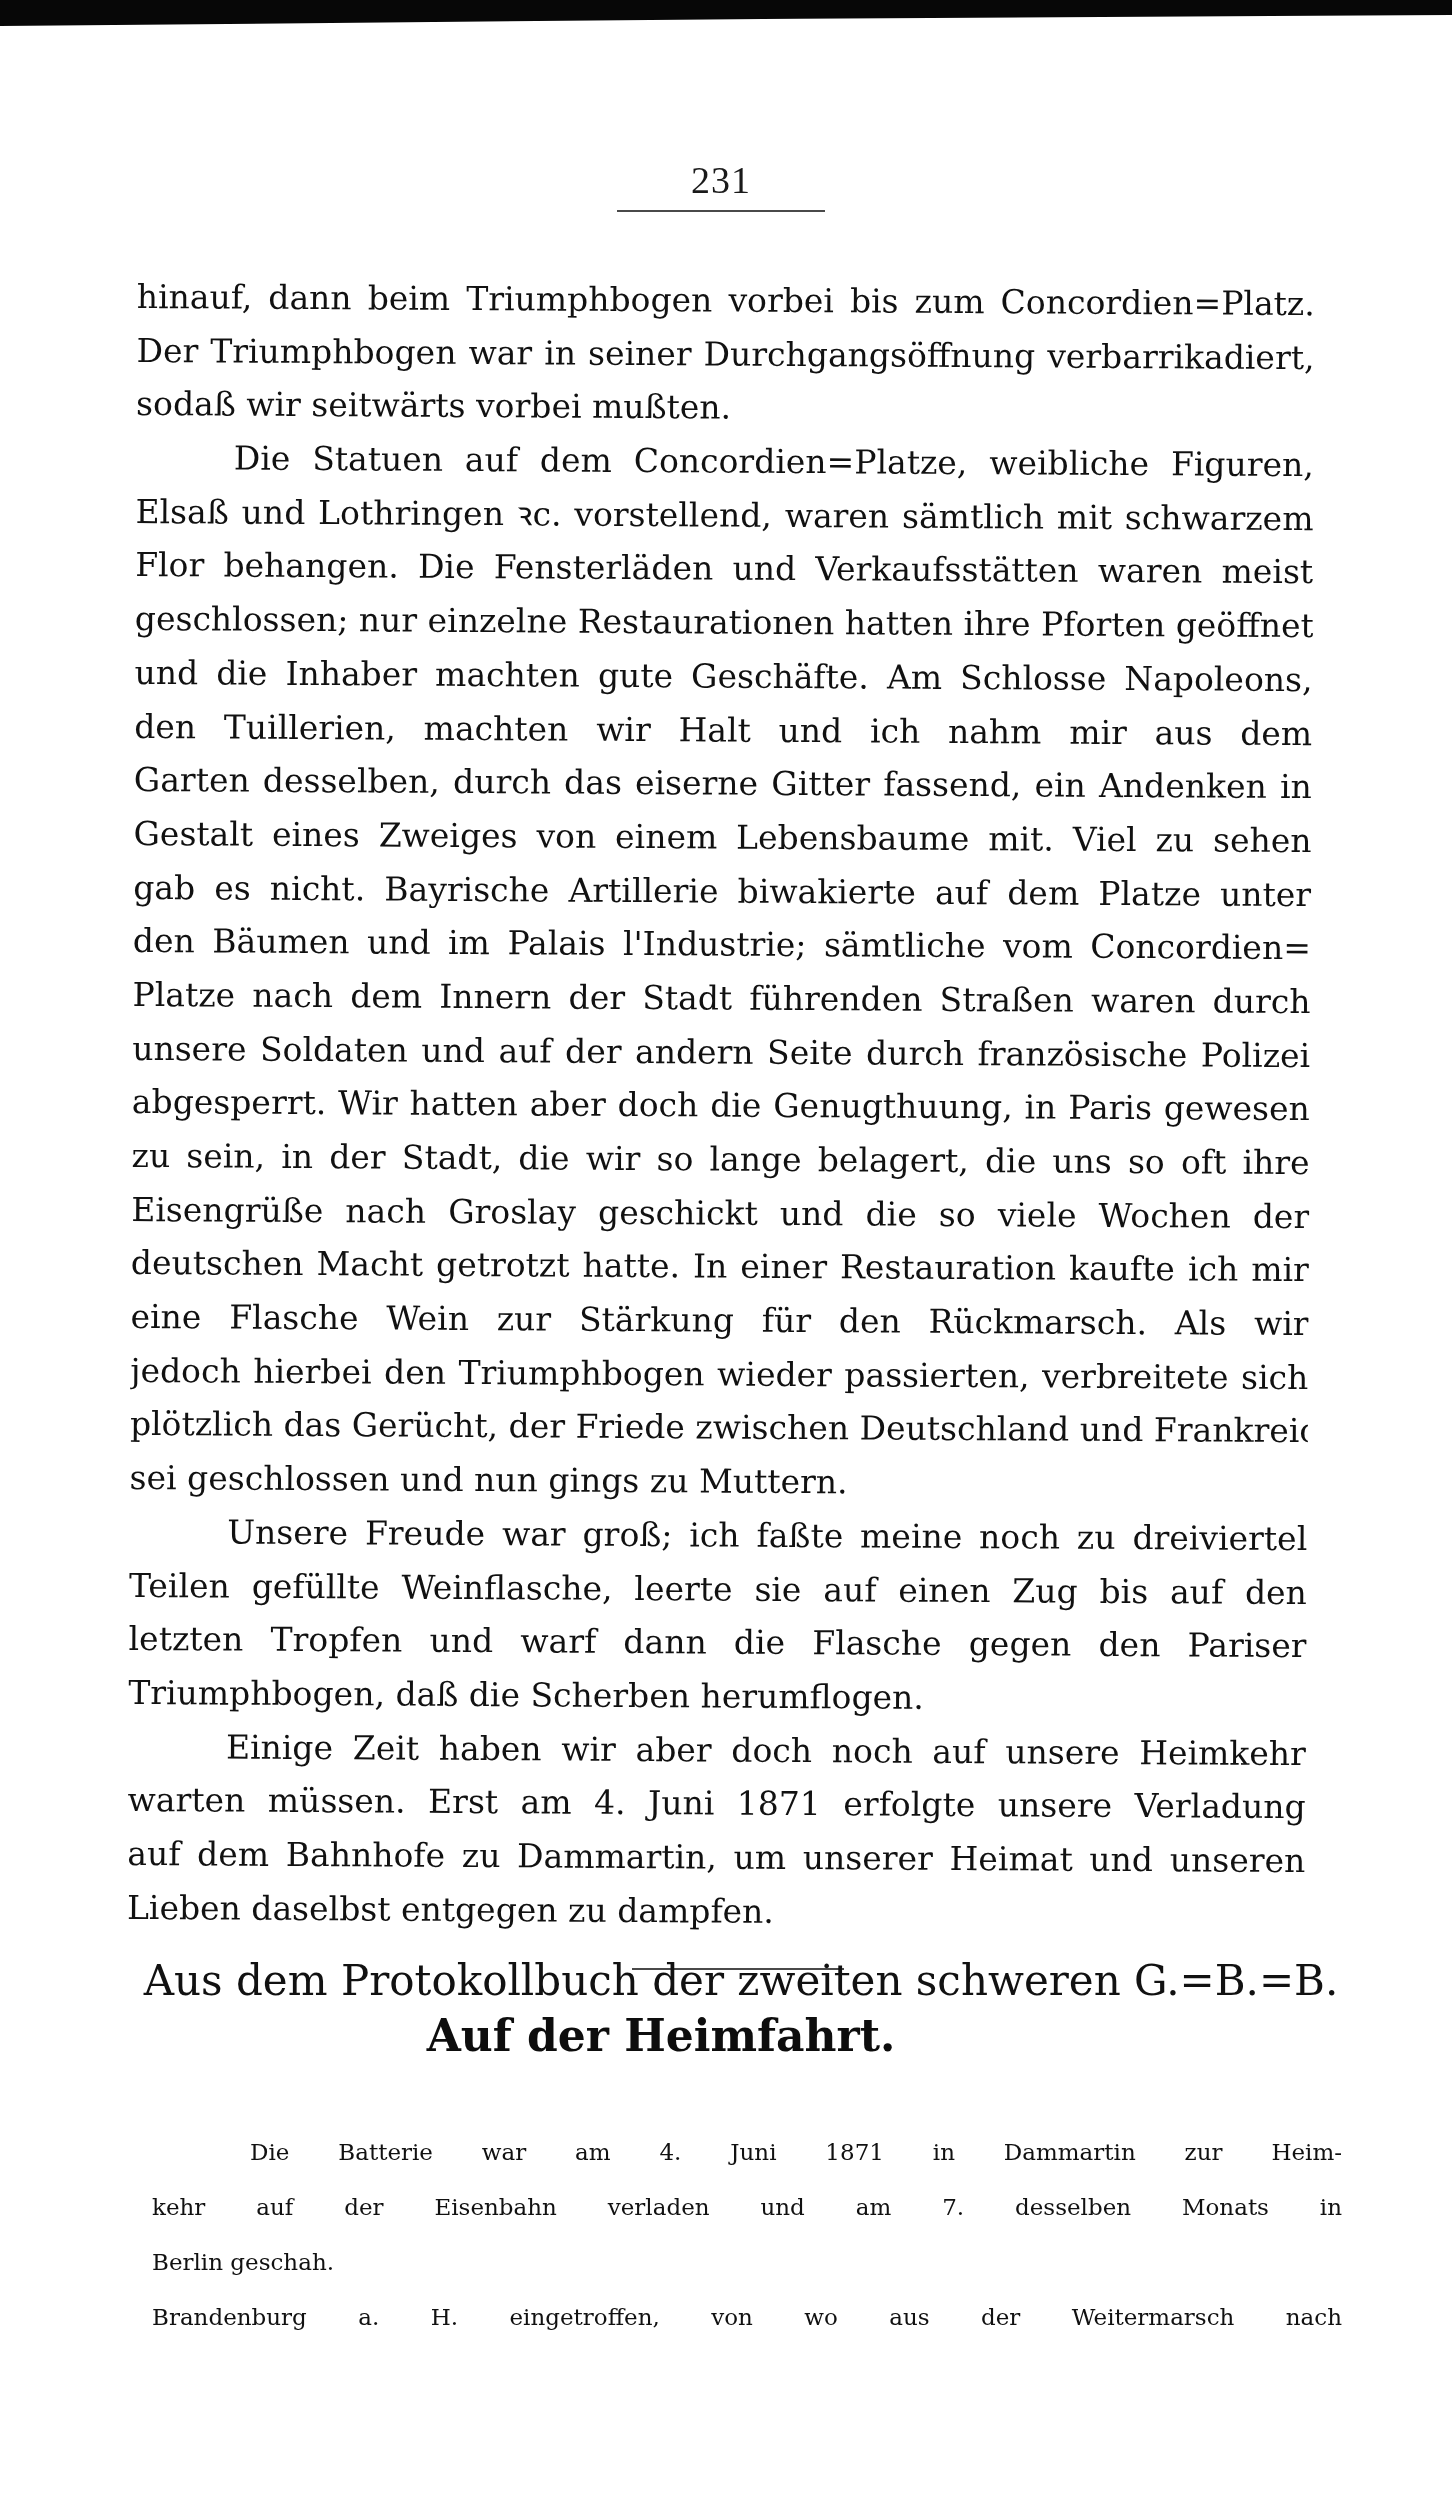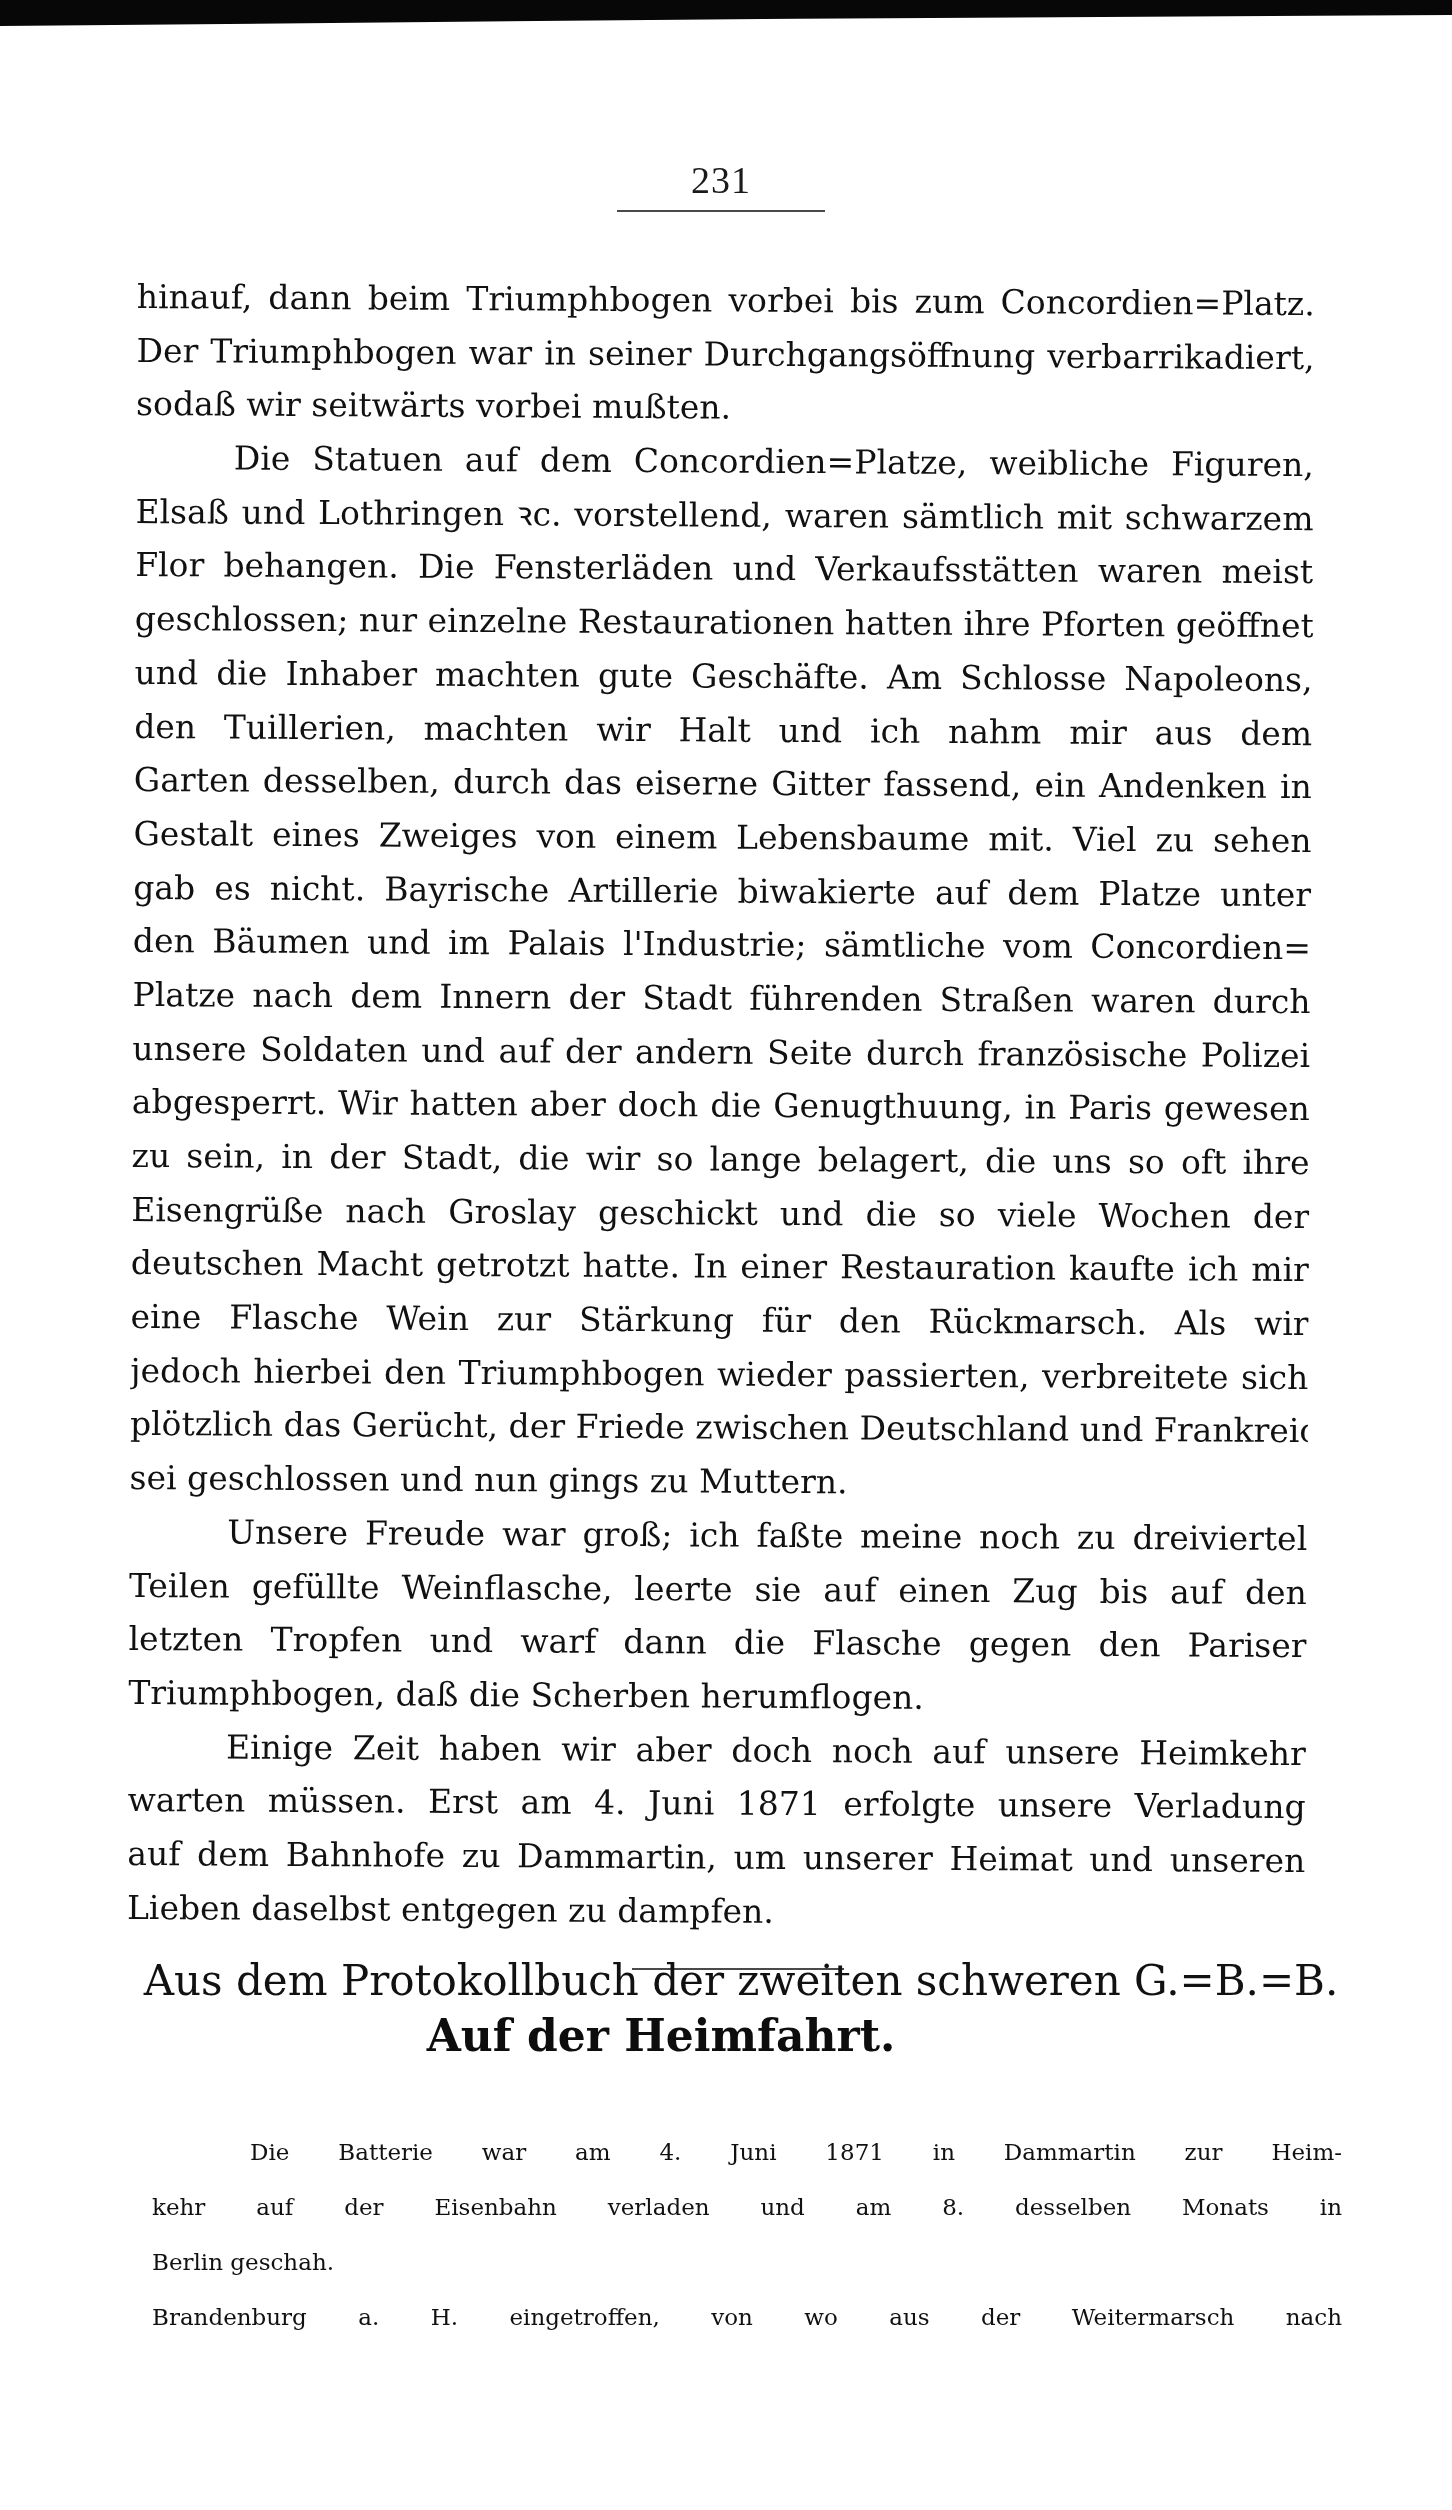"kehr auf der Eisenbahn verladen" span.line { text: 8 -> 7 }
